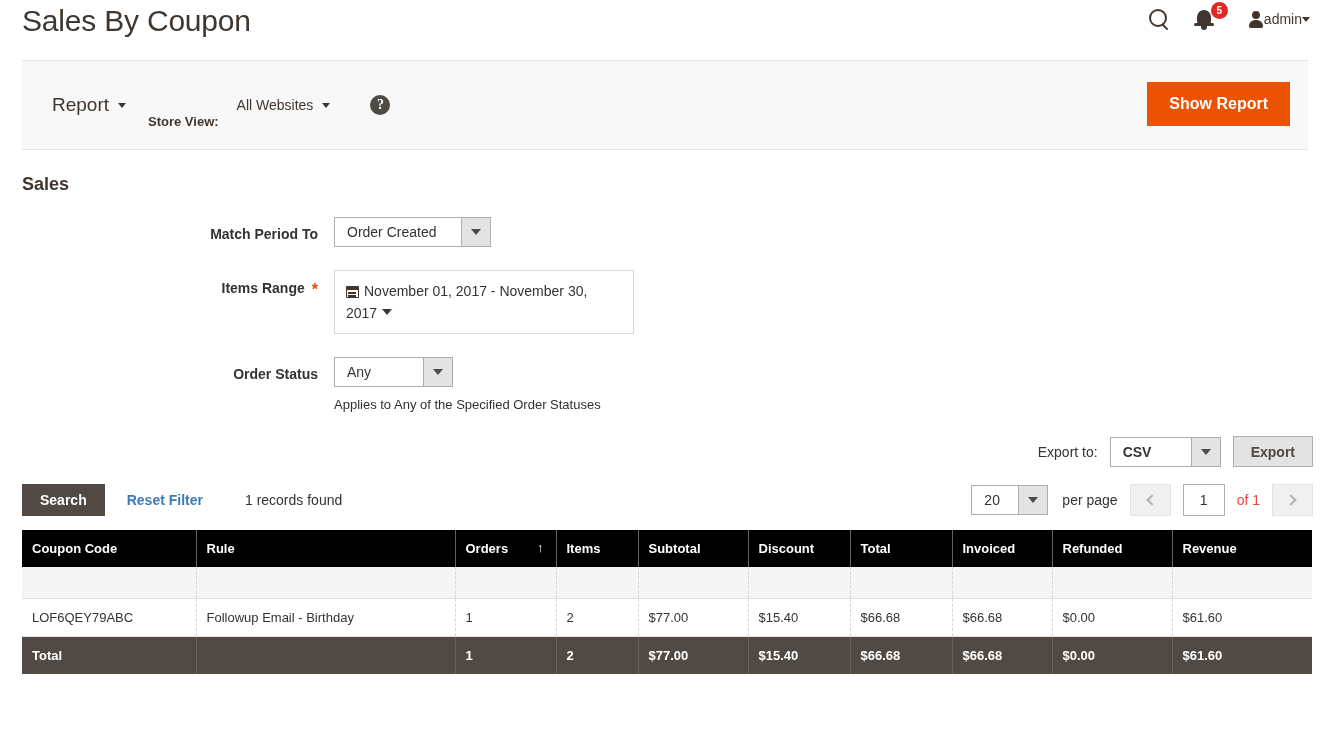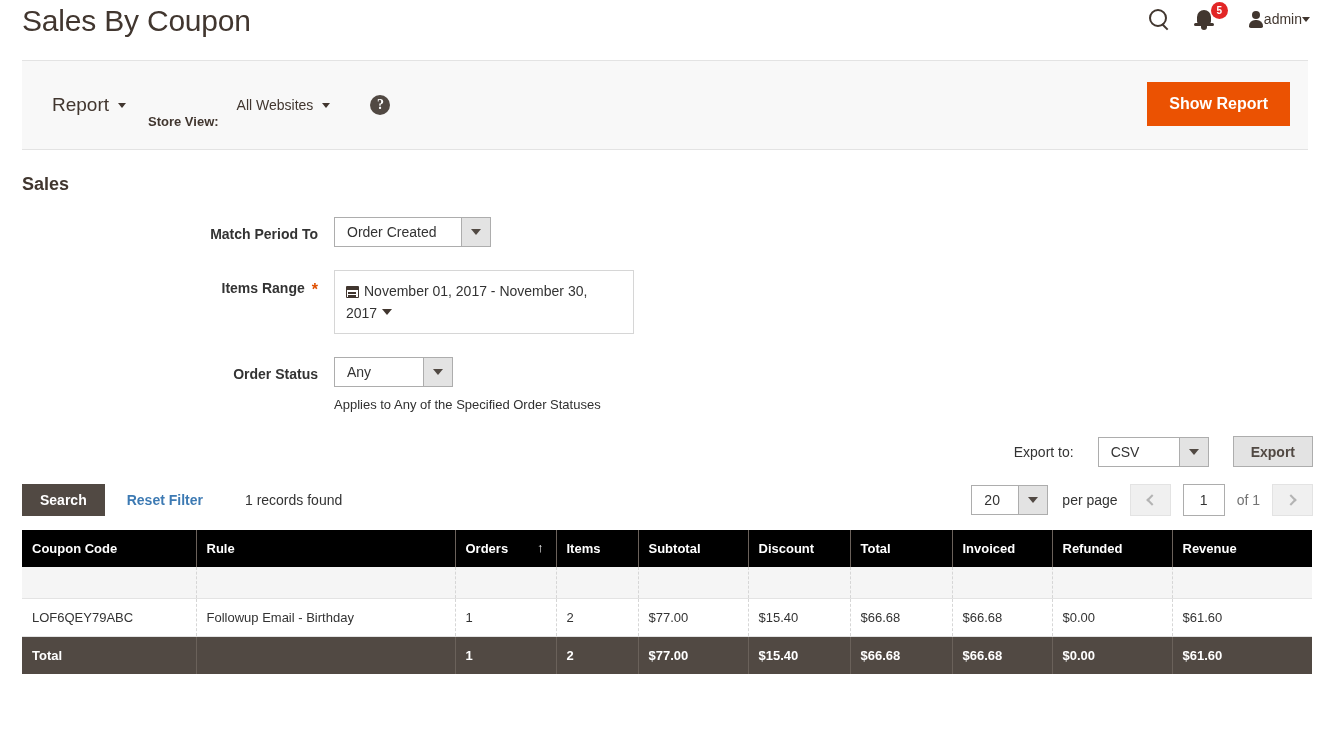"Export to:" .export-row { gap: 24px -> 12px }
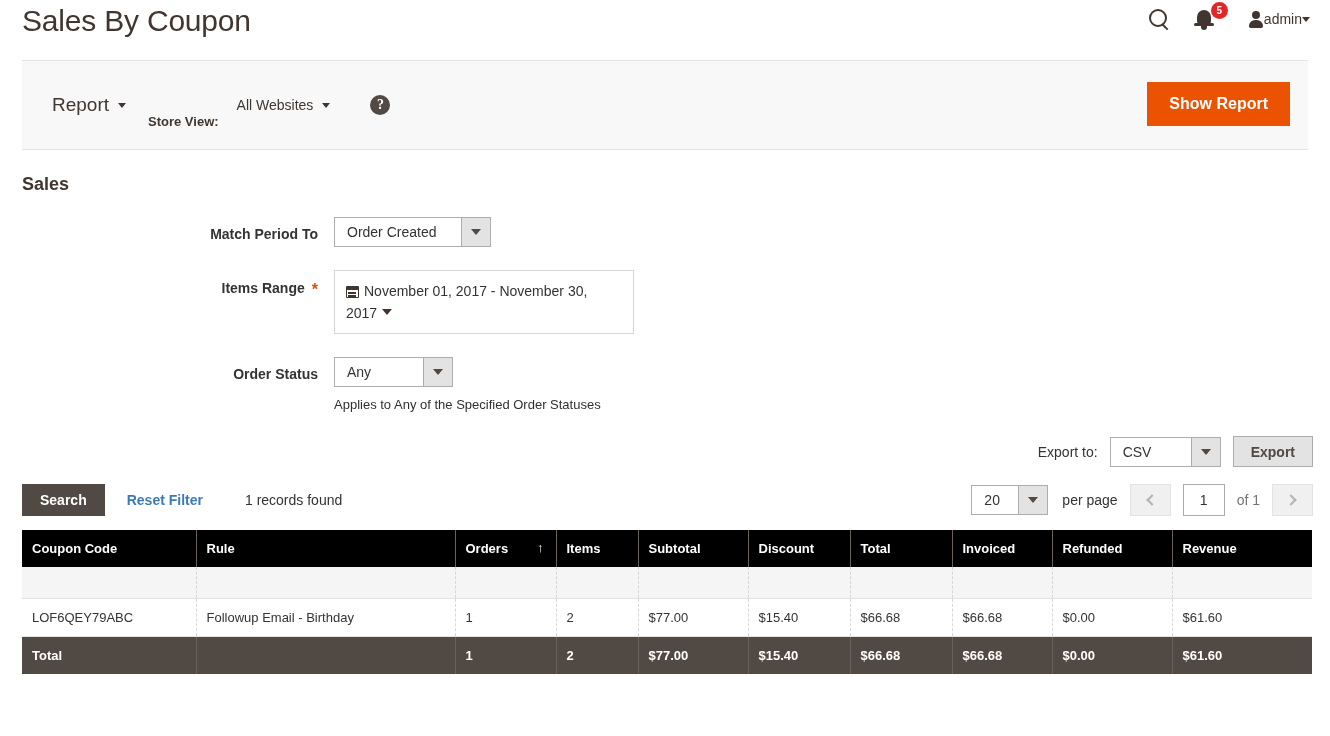"CSV" .w-export { font-weight: none -> bold }
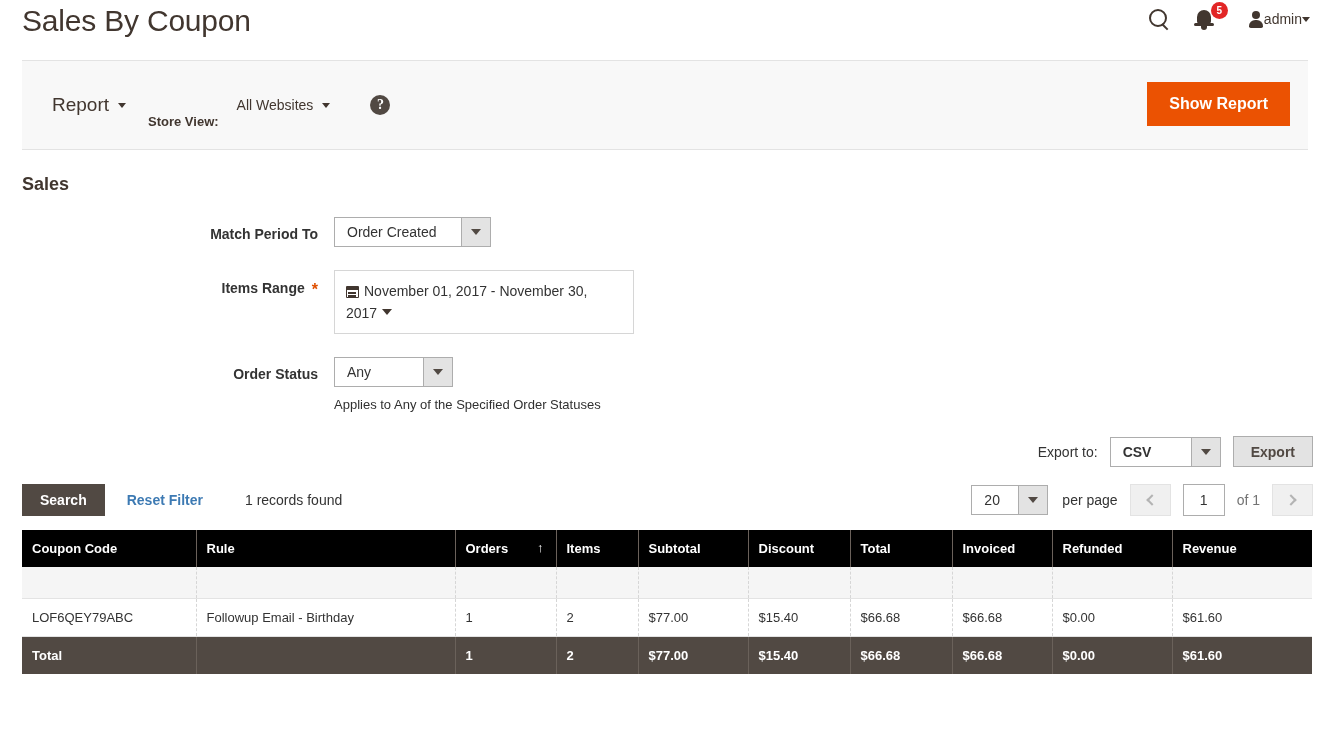"of 1" .of-text { color: #737373 -> #ef4444 }
